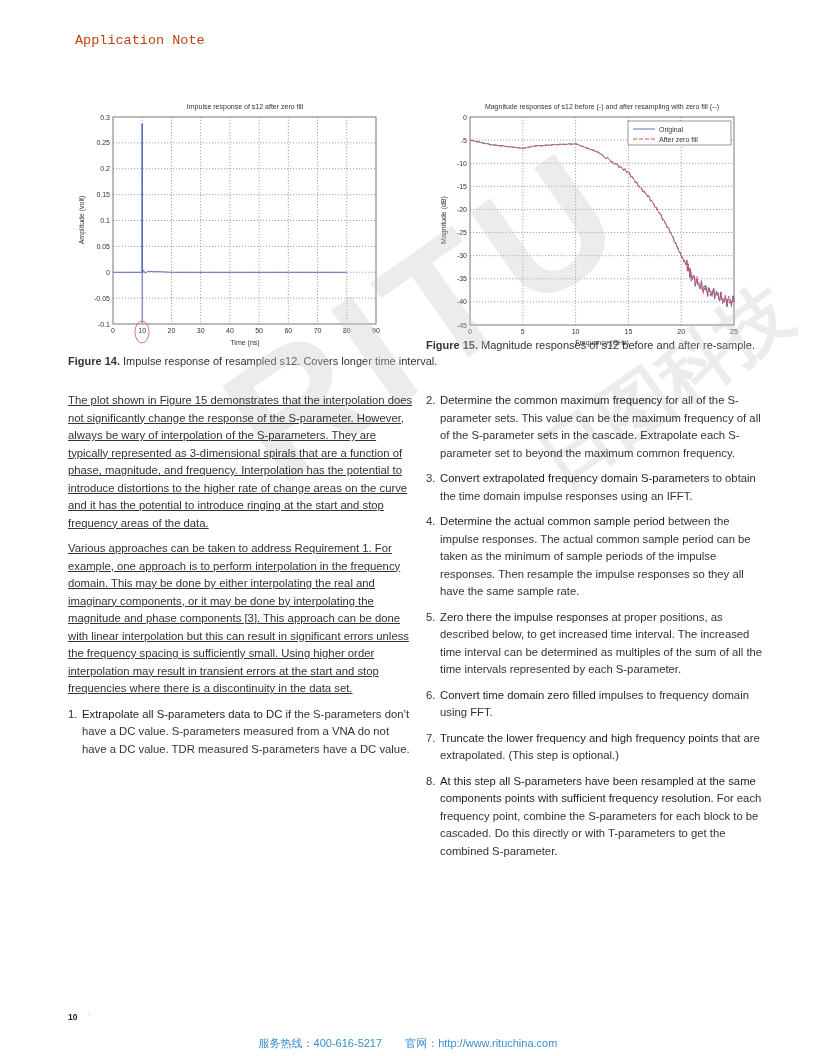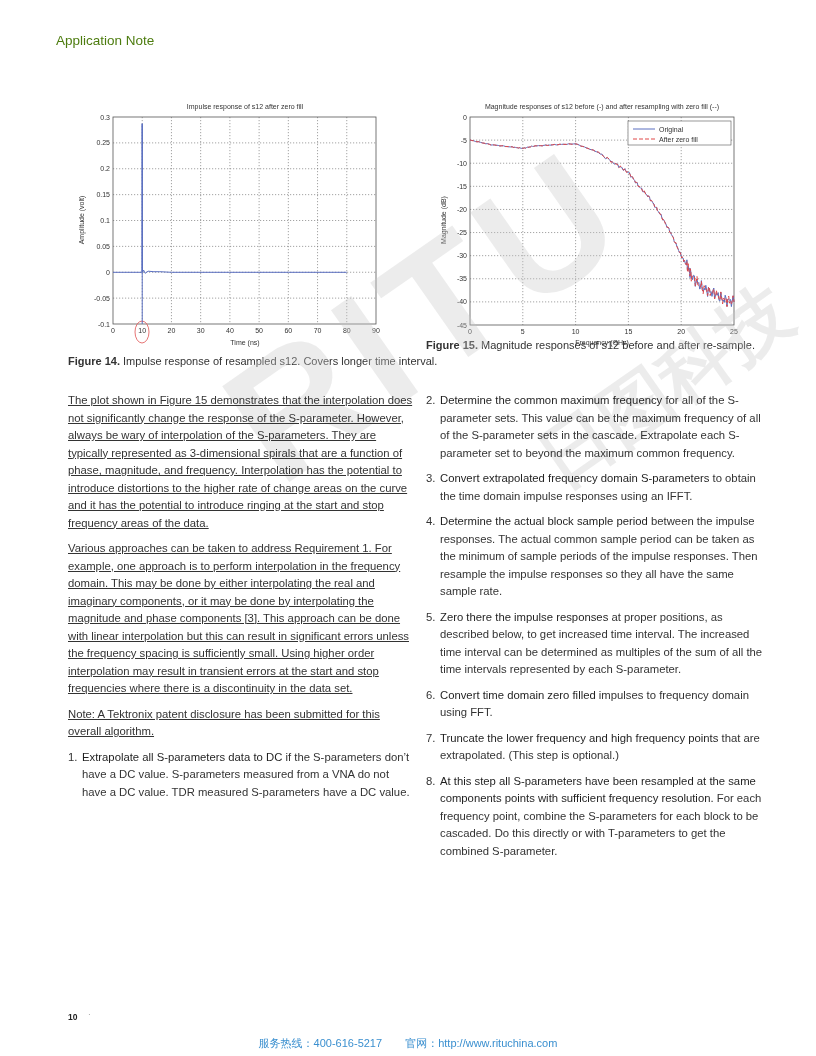"Application Note" .header { color: #4d7c0f -> #c2410c; font-family: none -> Liberation Mono, monospace; left: 56px -> 75px }
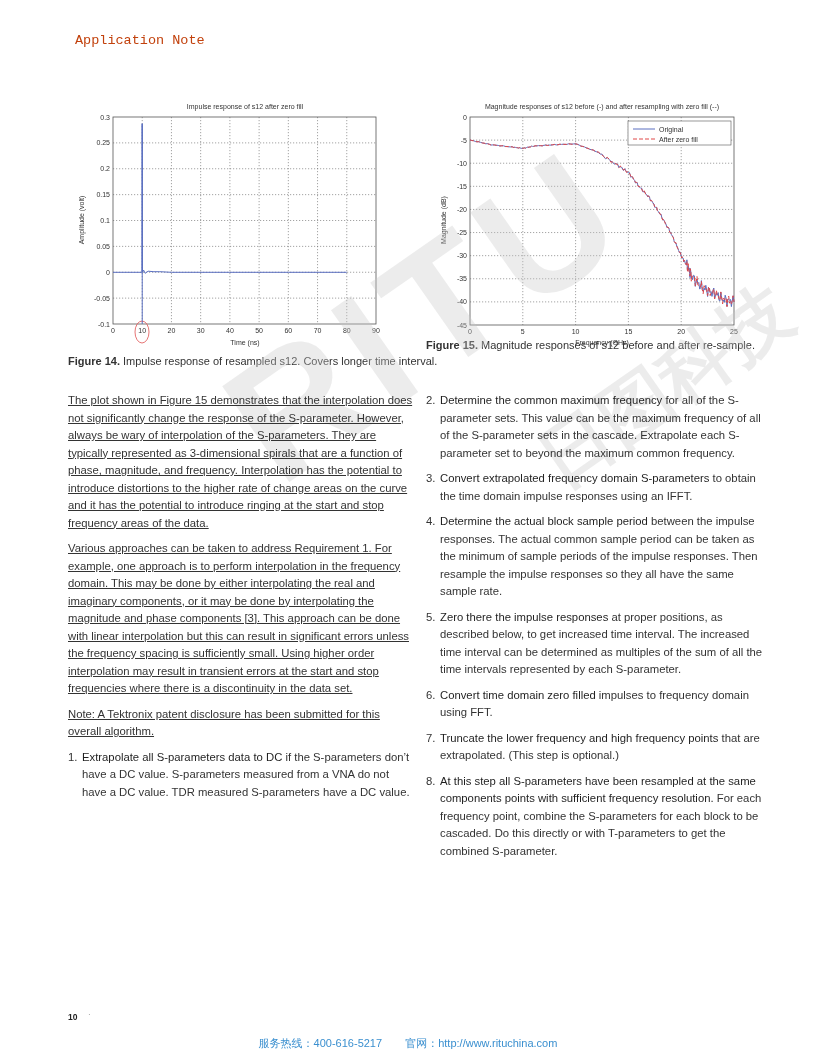"Determine the actual block sample" b { text: block -> common }
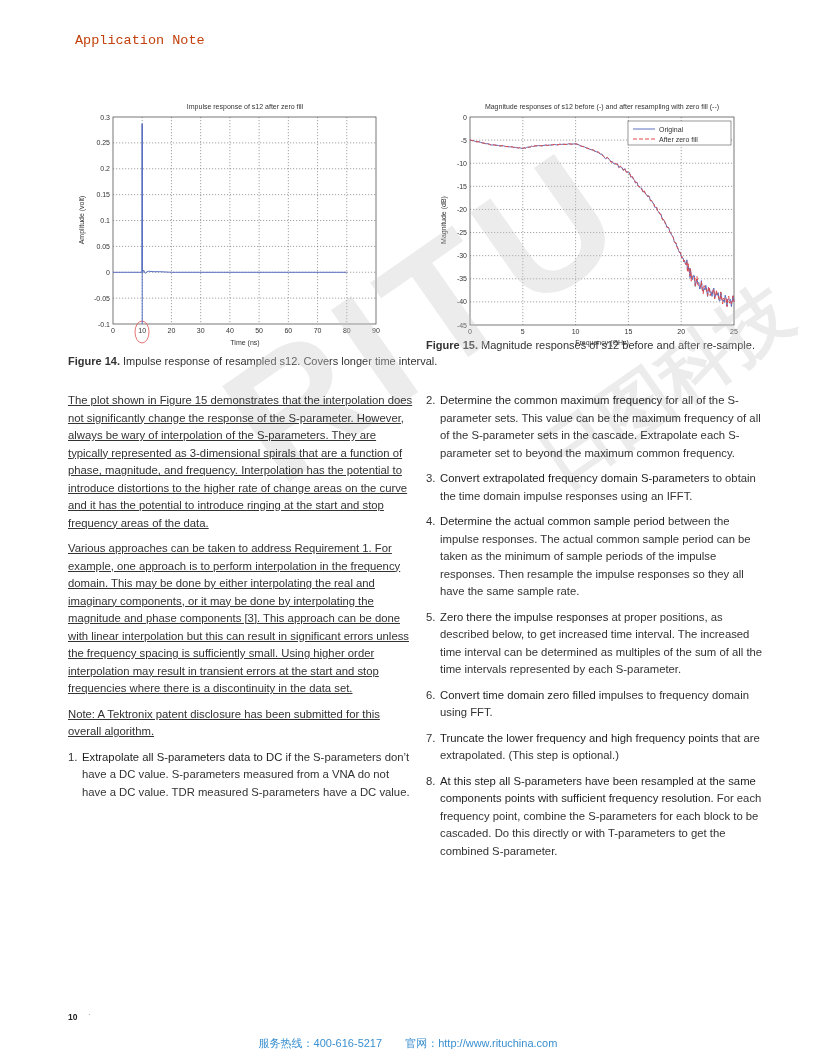"Note: A Tektronix patent disclosure" p { html: <p>Note: A Tektronix patent disclosure has been submitted for this overall algorithm.</p> -> none }
